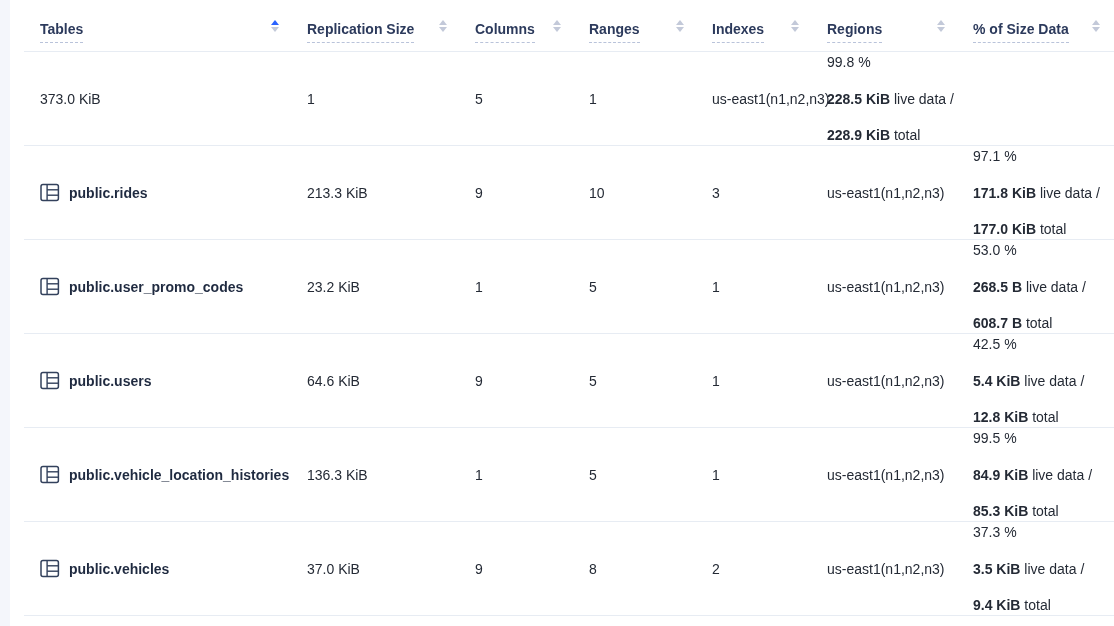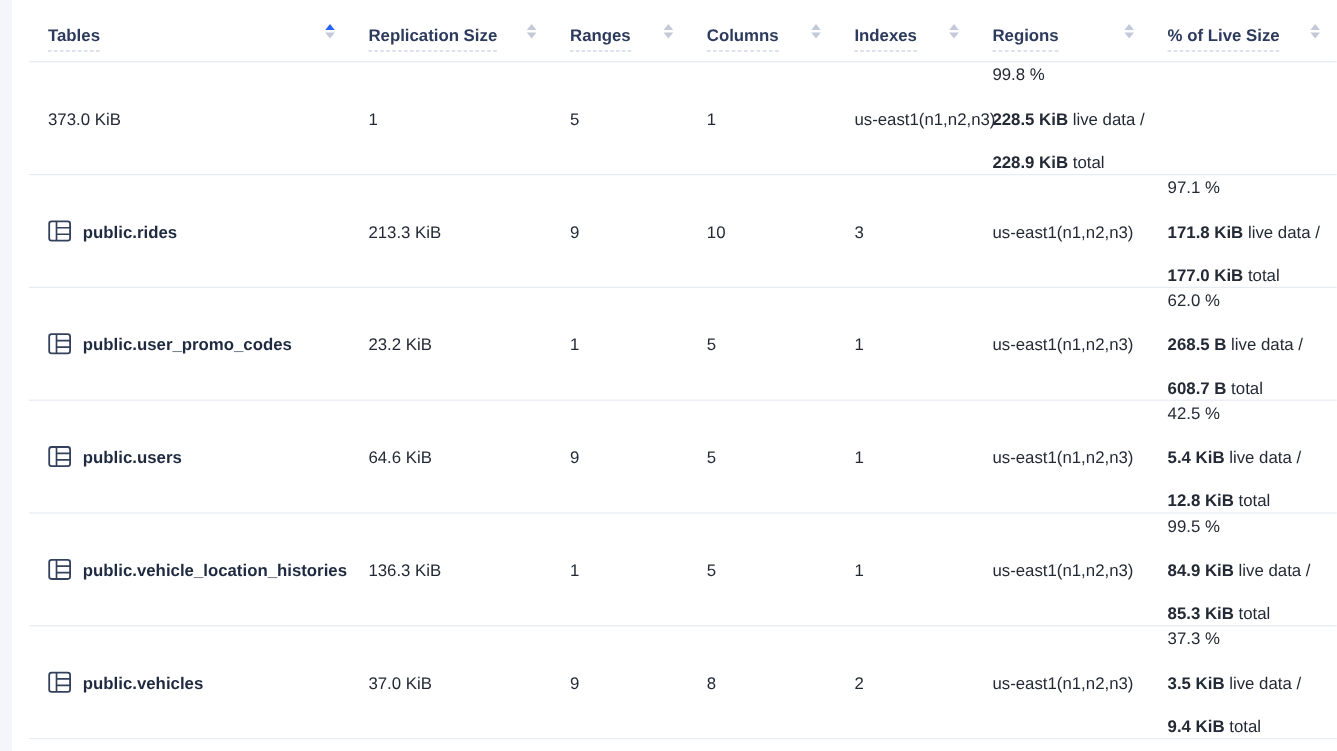"Ranges" div.th { order: before "Columns" -> after "Columns" }
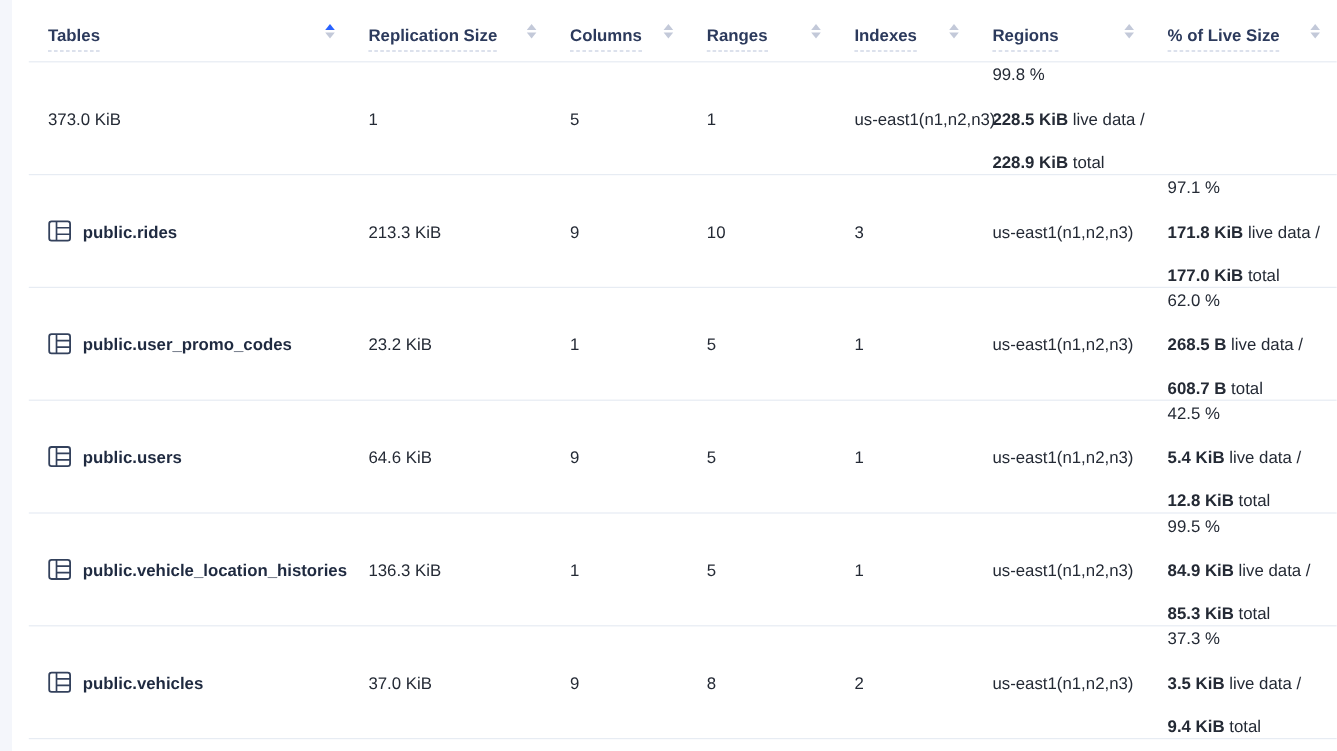"% of Live Size" span.th-label { text: Live Size -> Size Data }
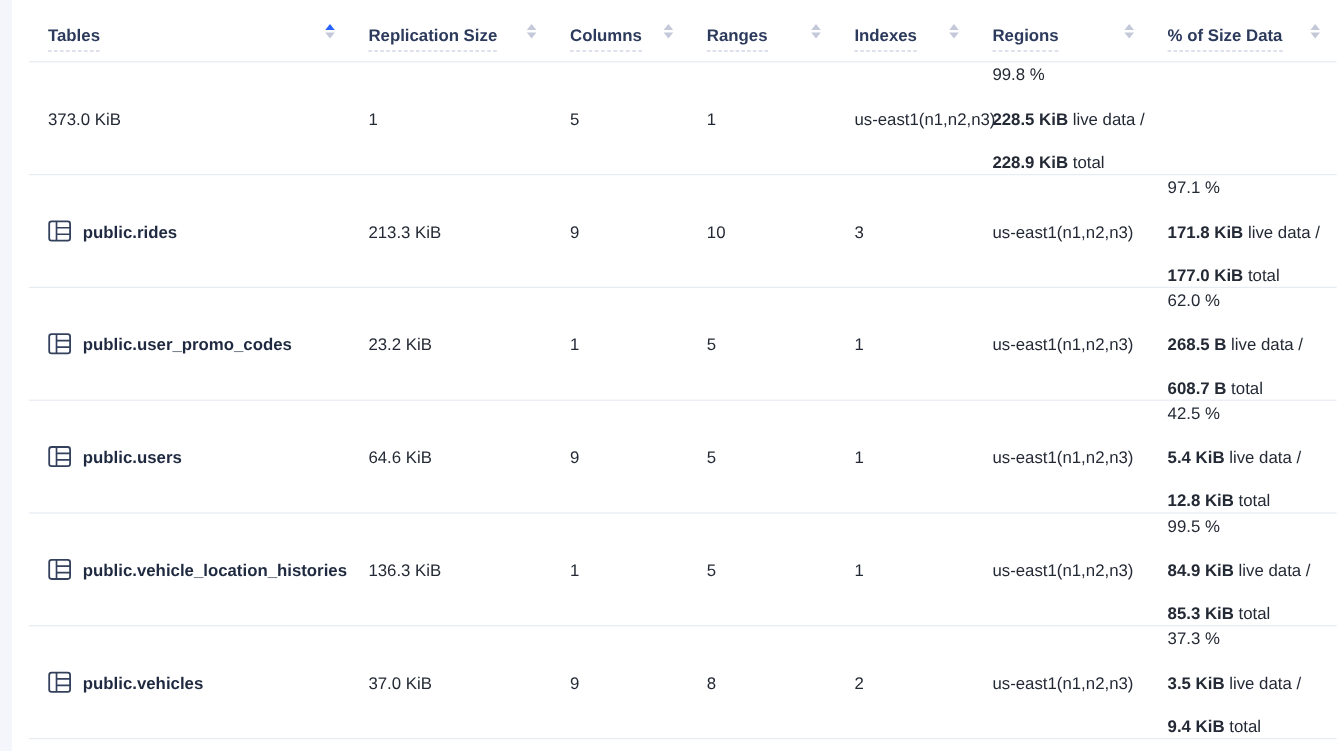"62.0 %" div { text: 62.0 -> 53.0 }
